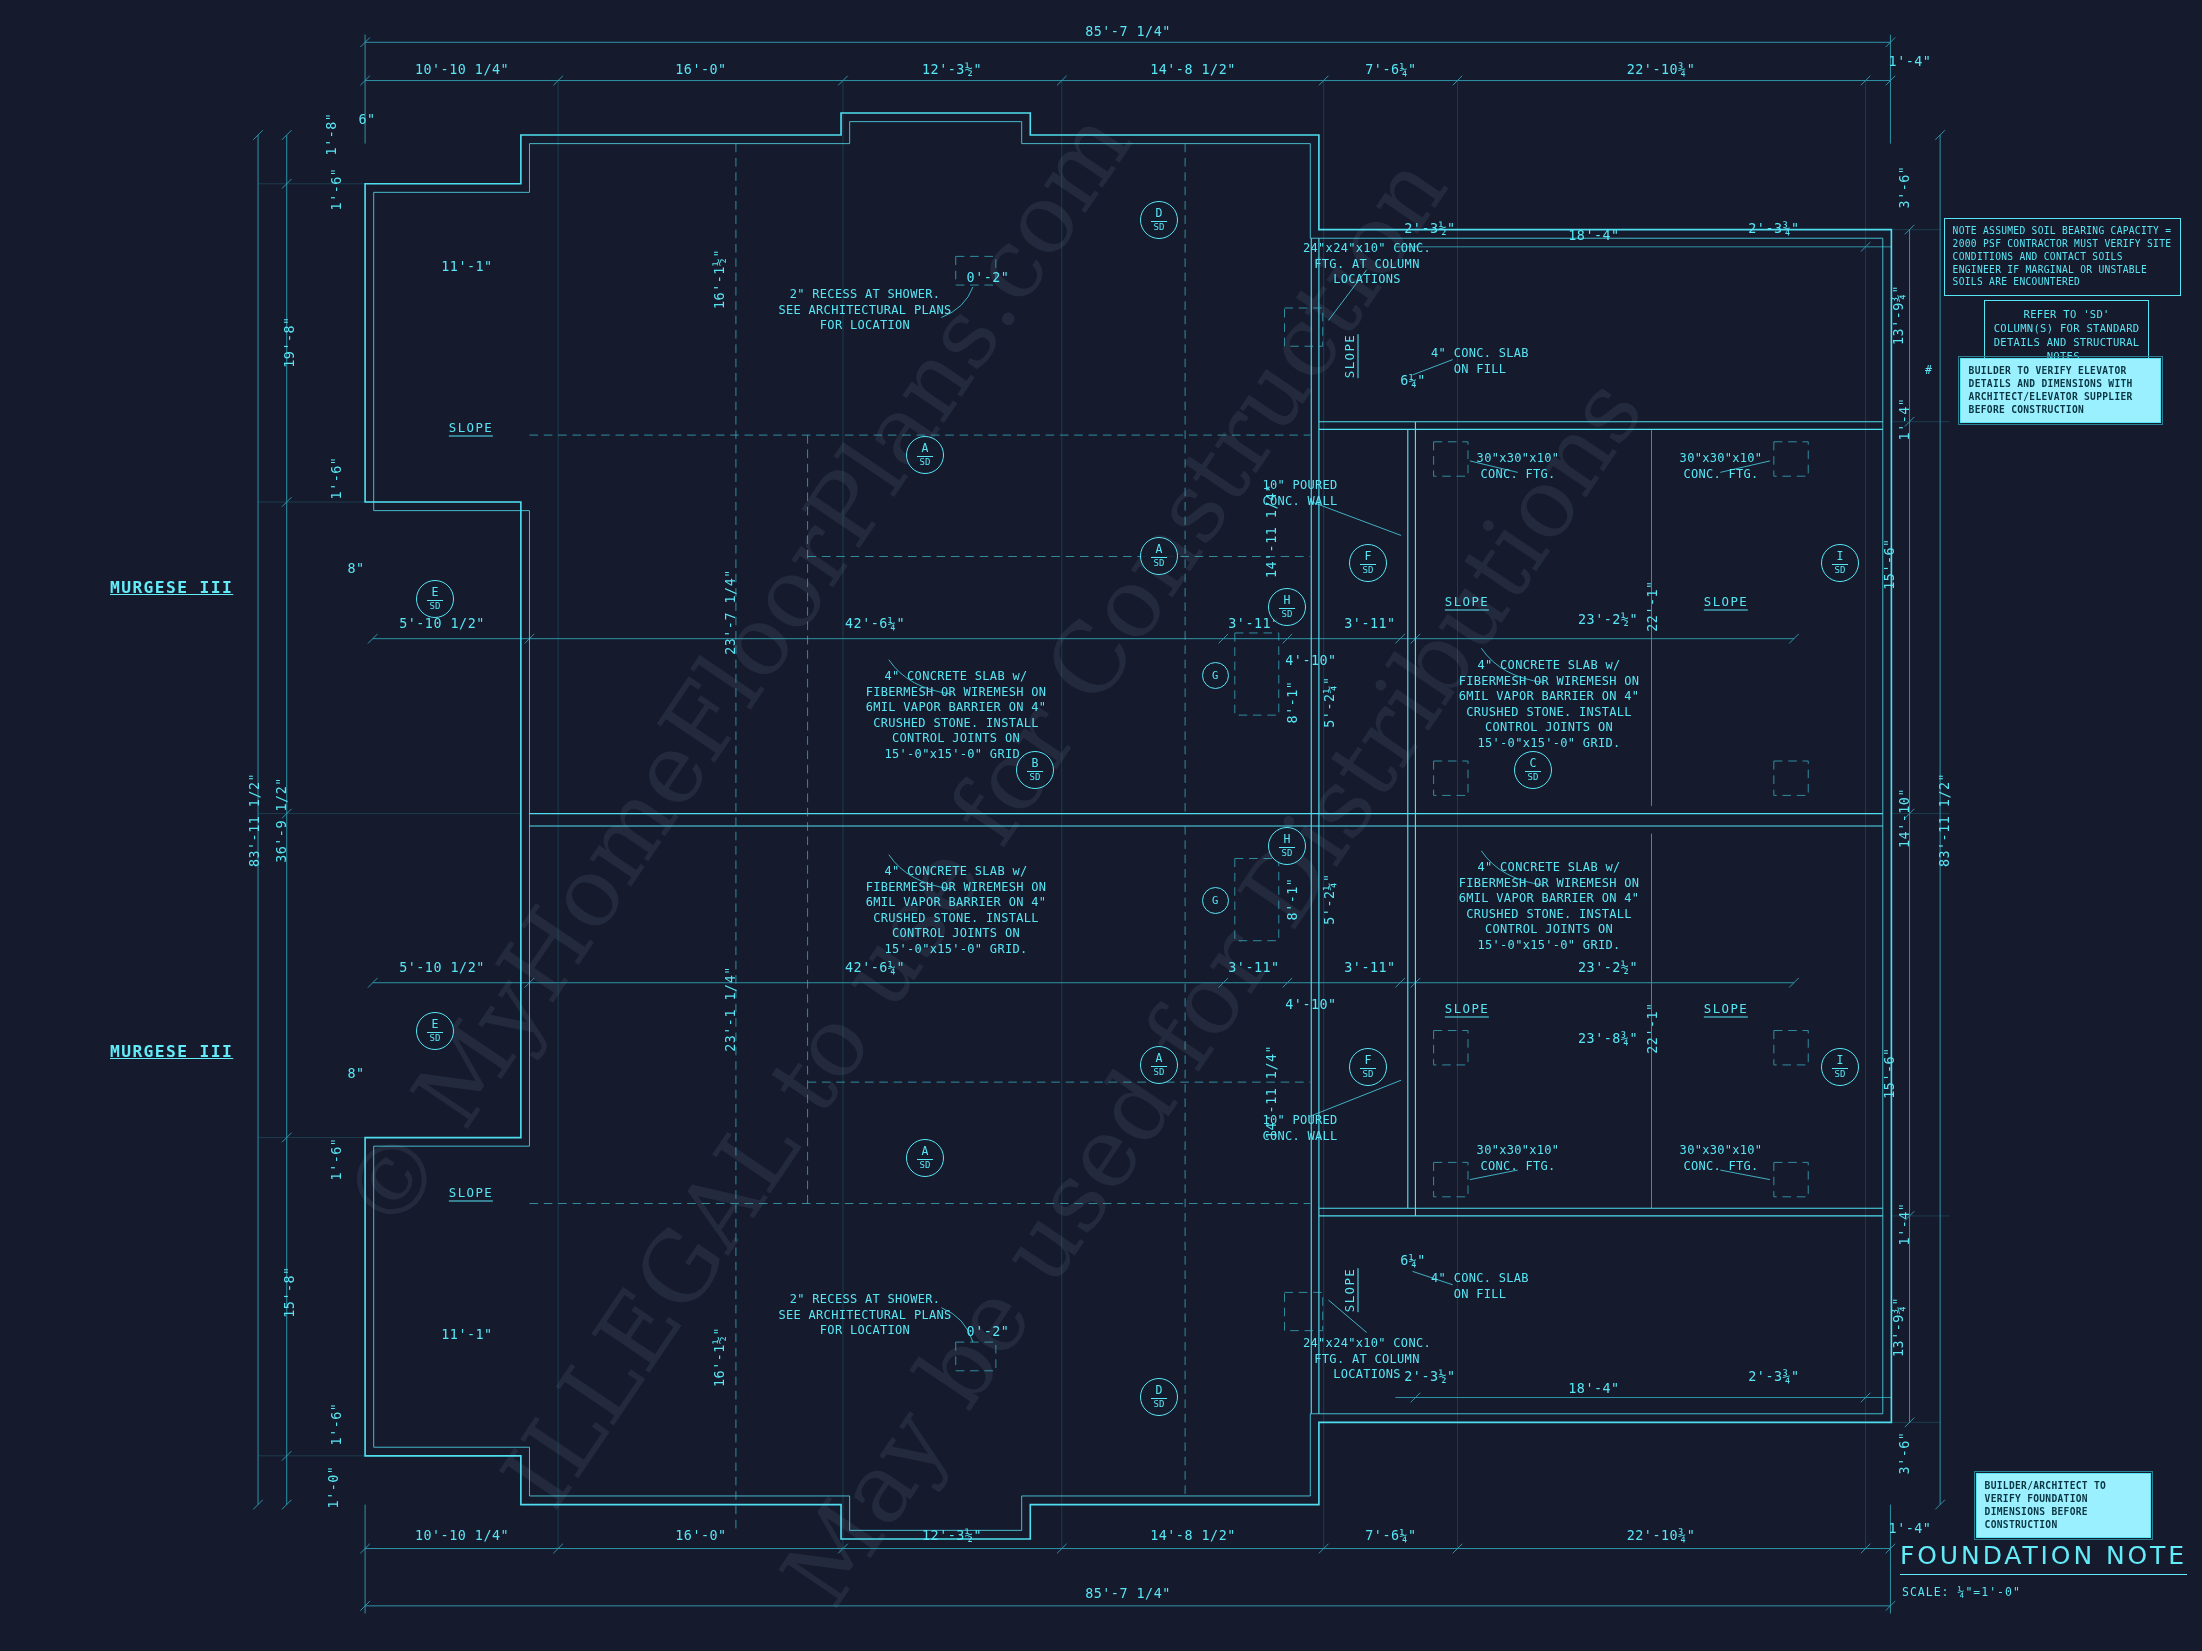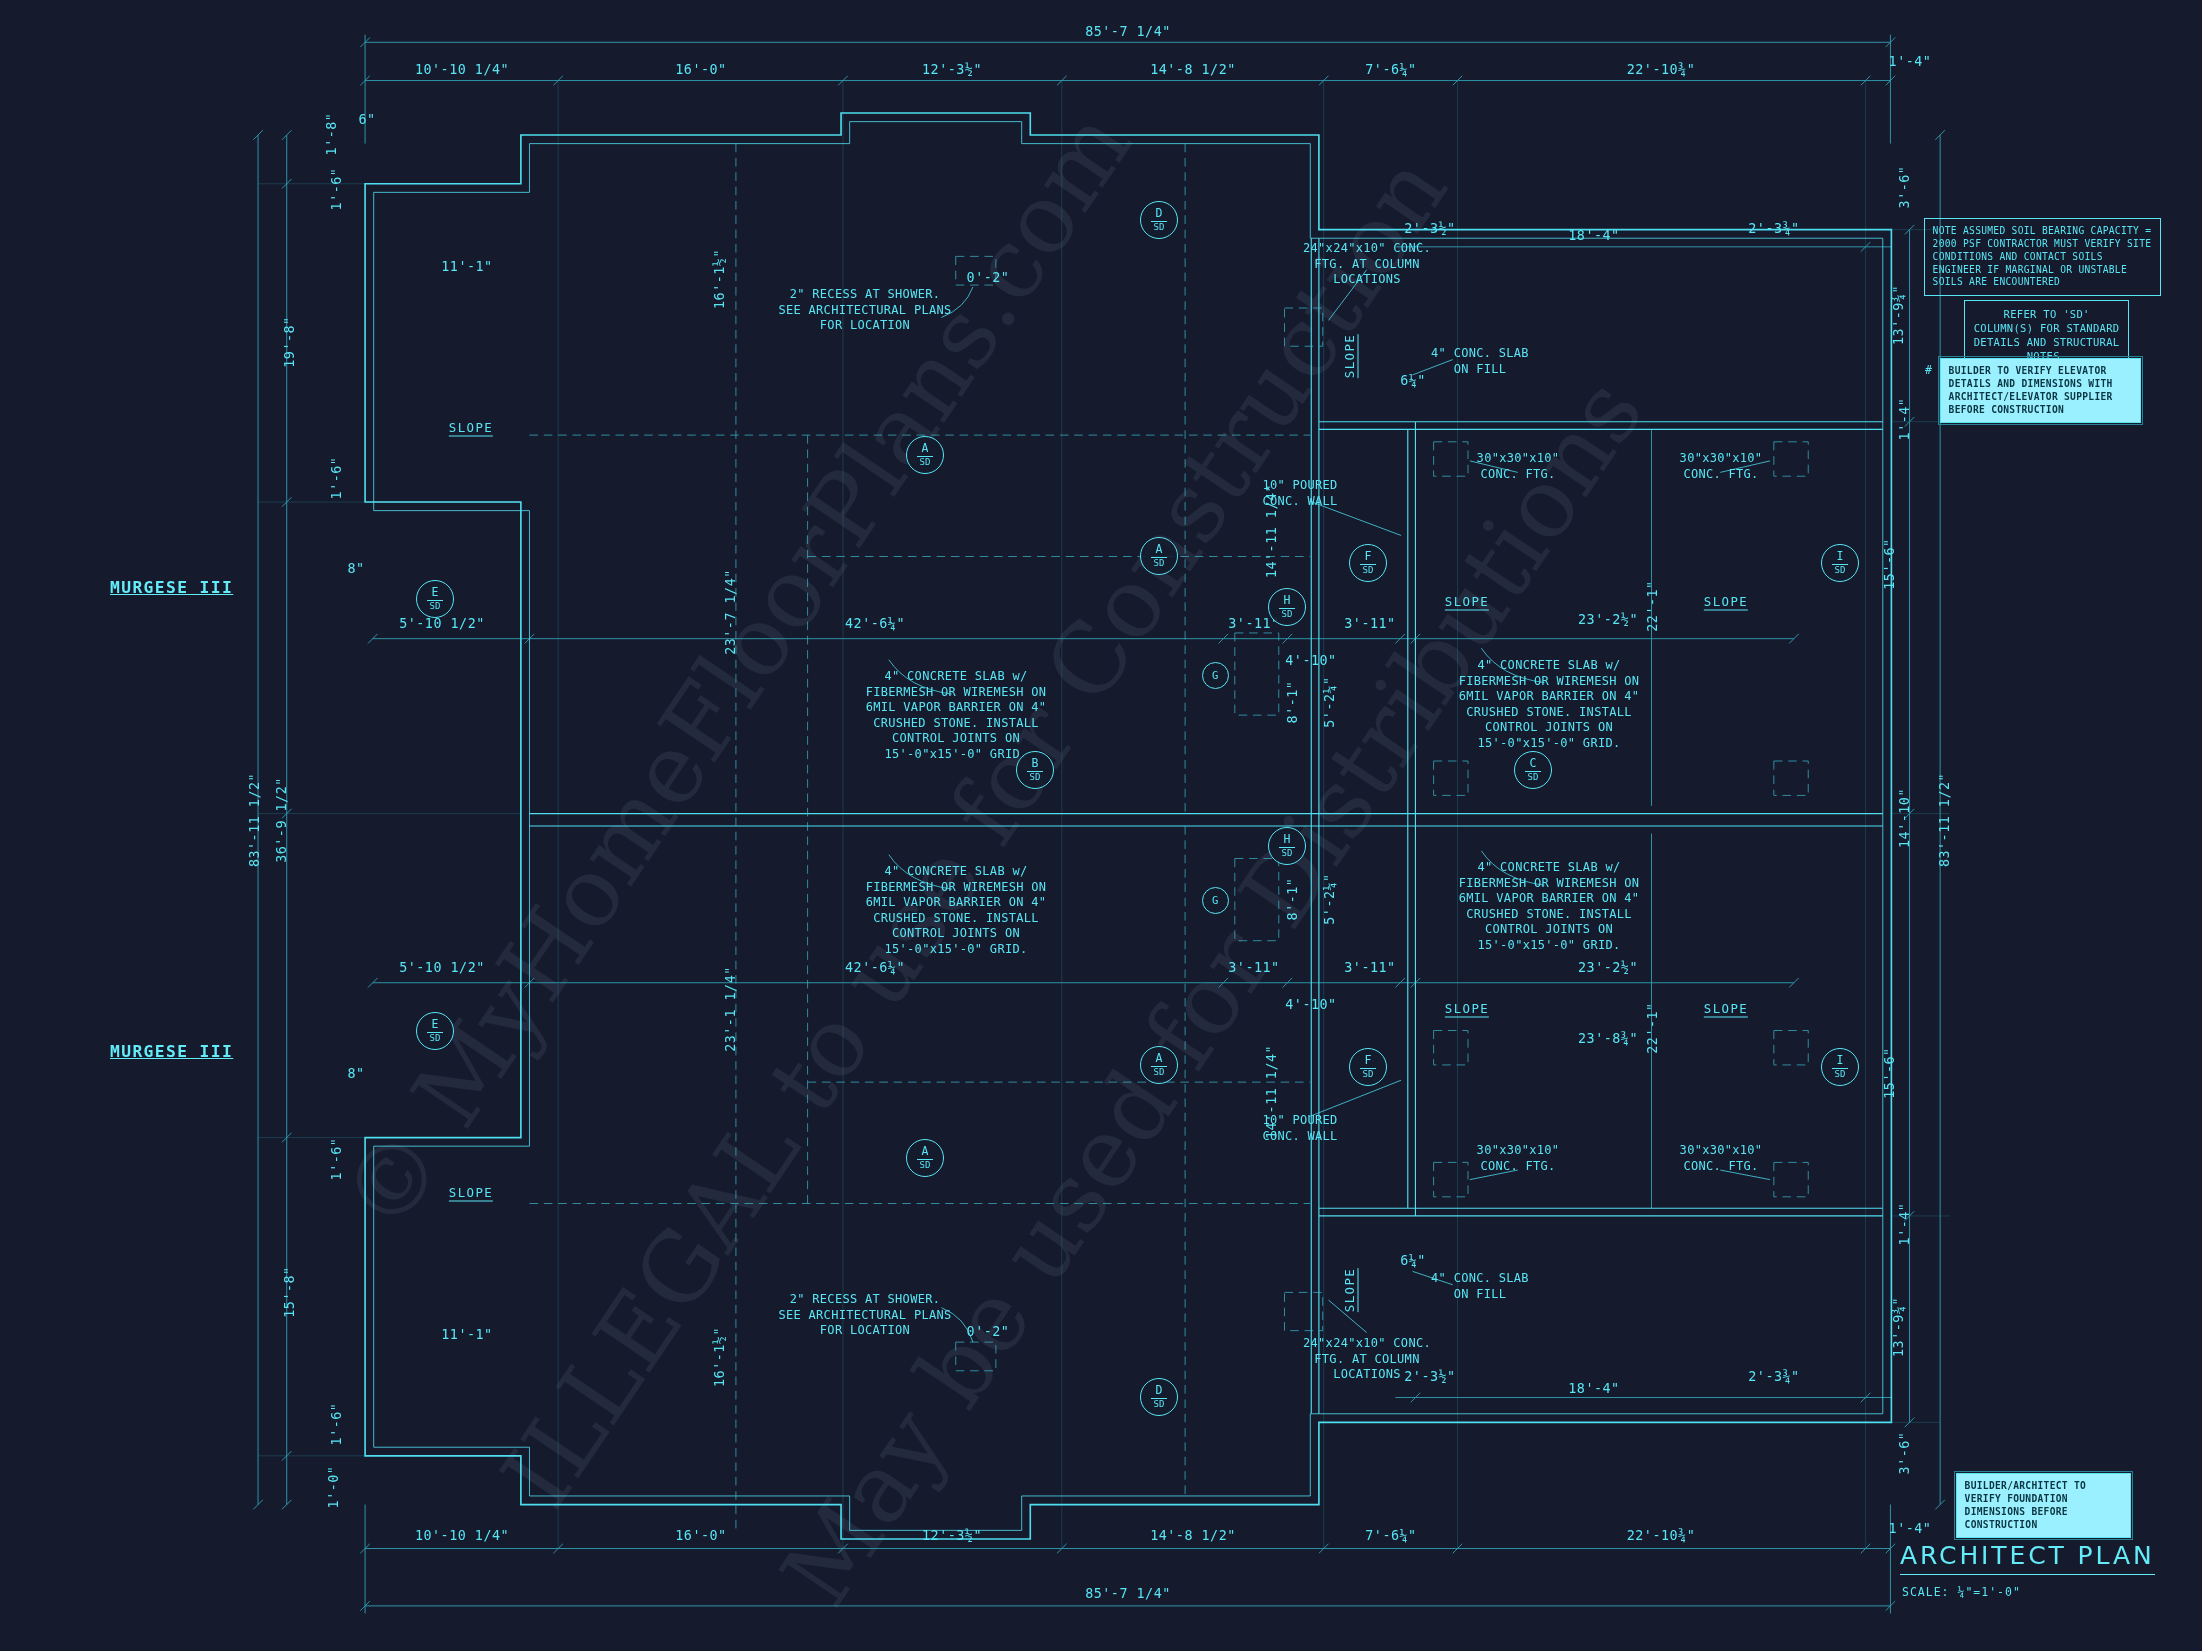"NOTE ASSUMED SOIL BEARING CAPACITY" .rbox { margin-left: none -> 20px }
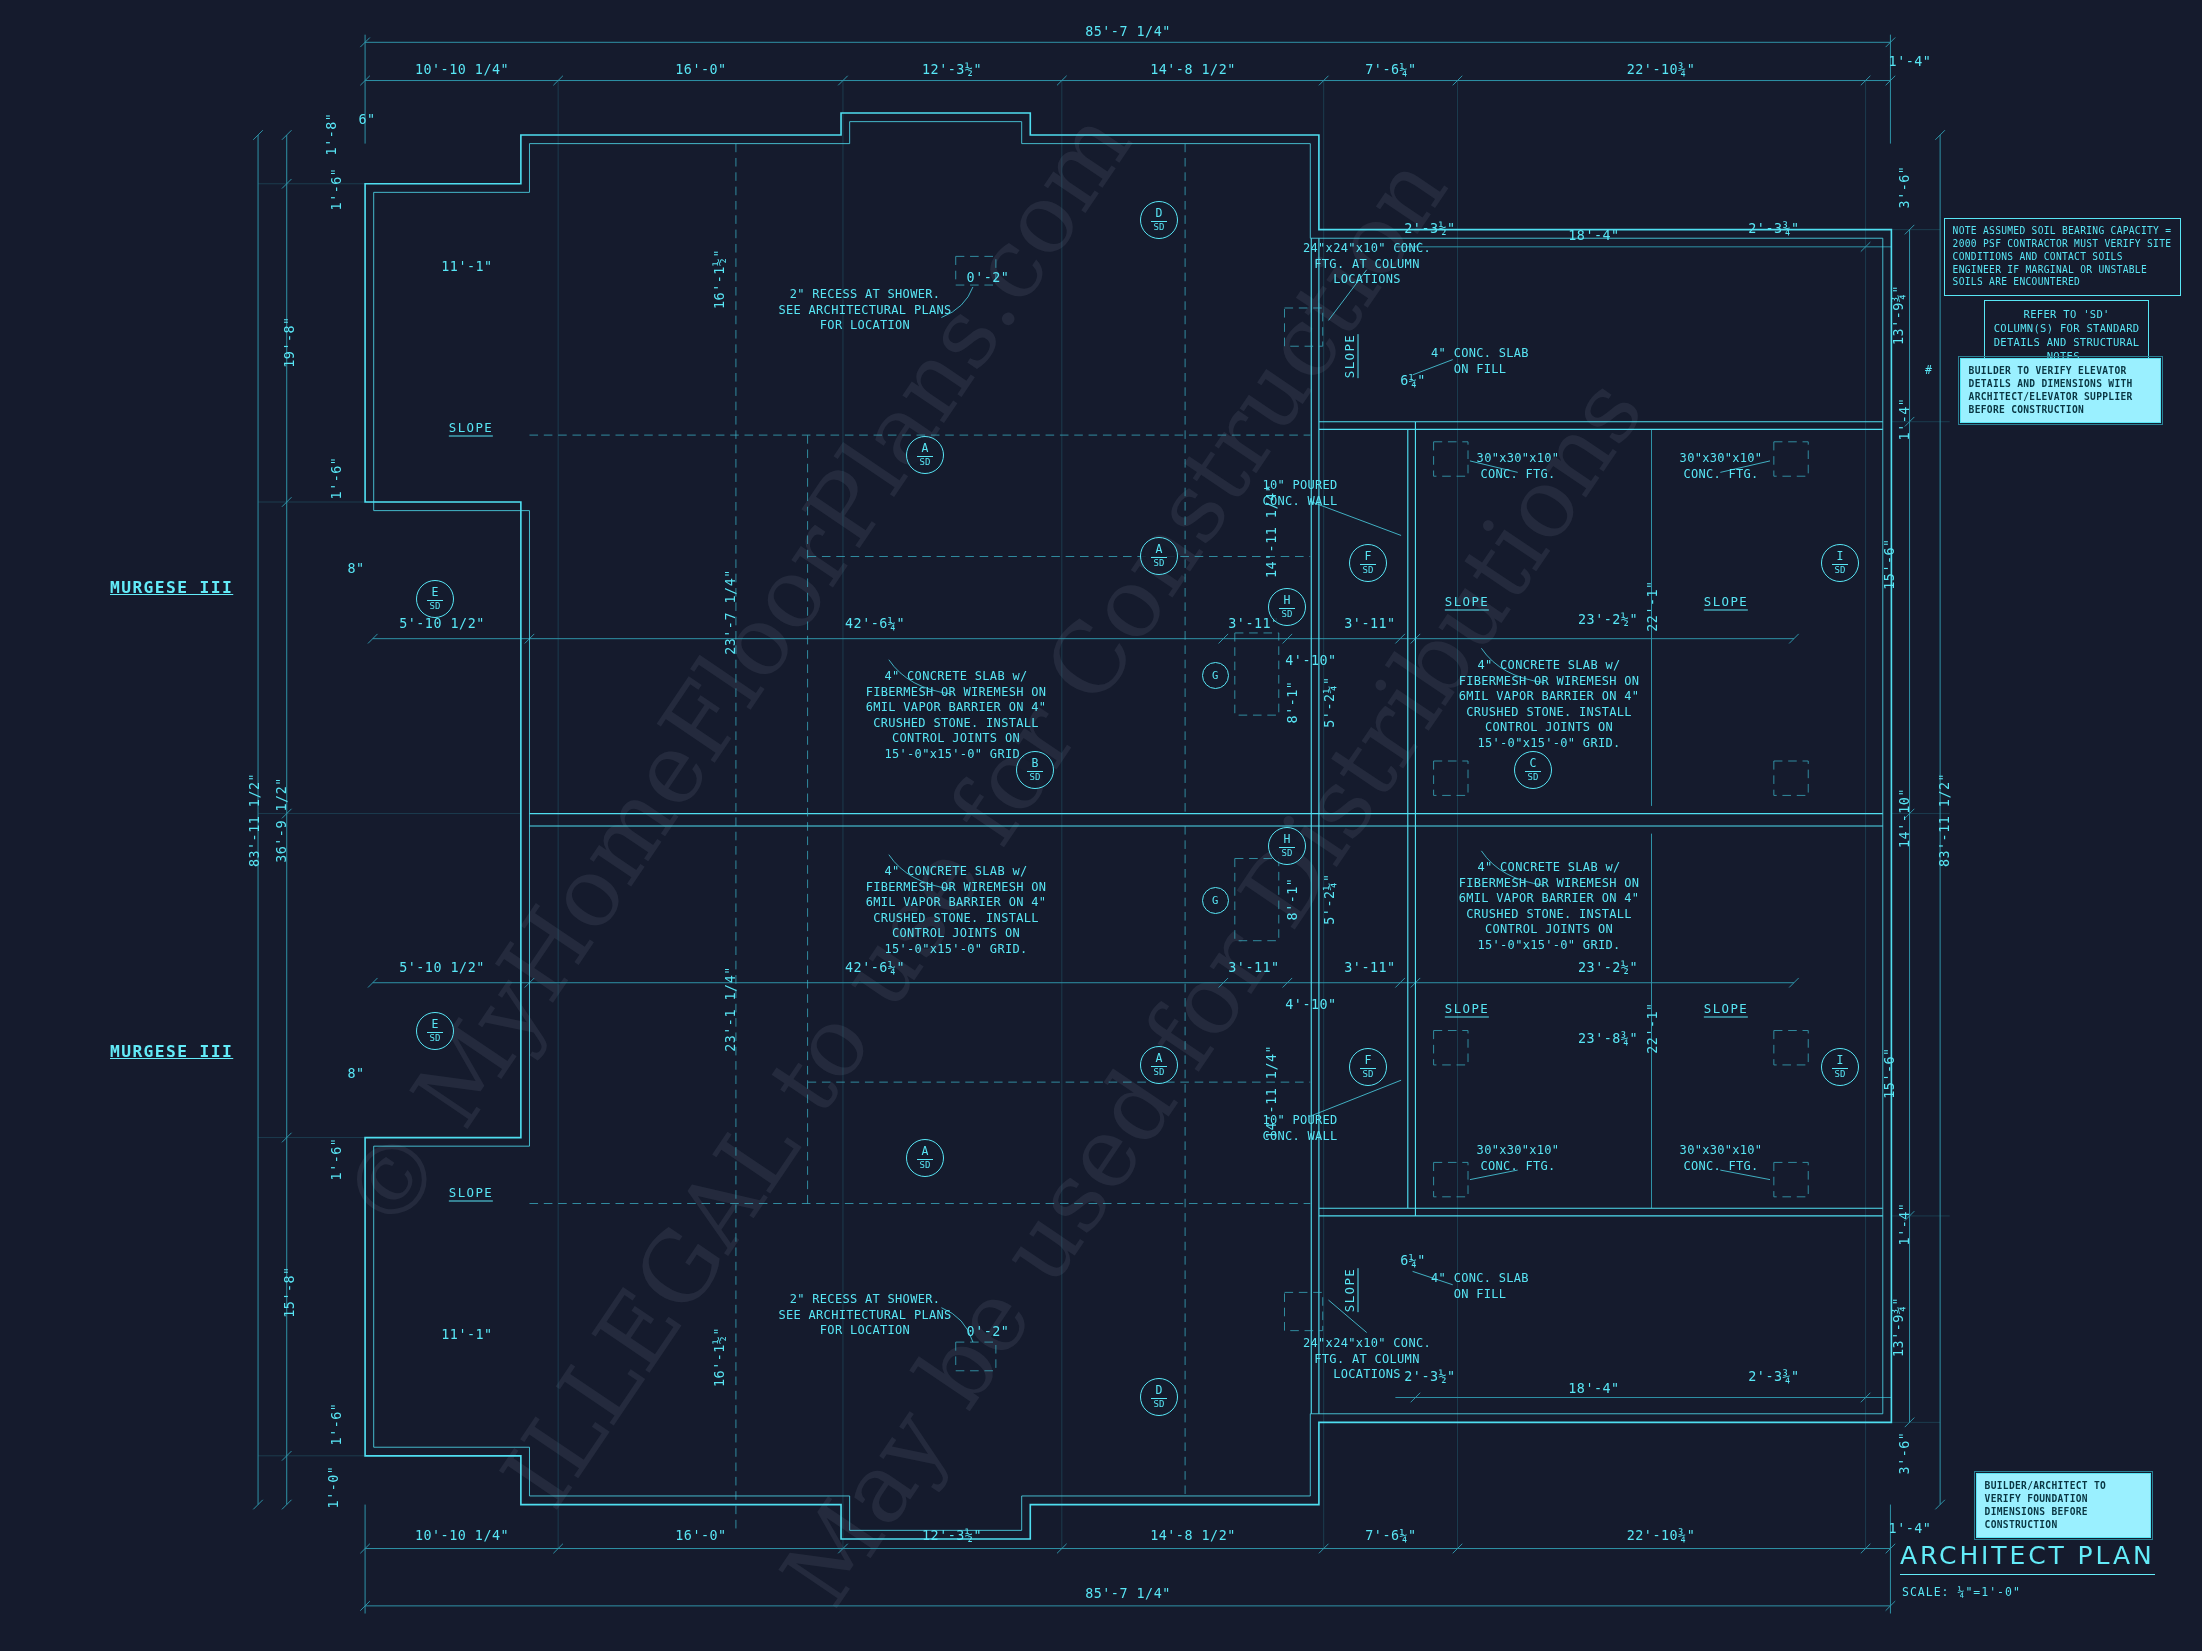"ARCHITECT PLAN" div.sheet-title { text: ARCHITECT PLAN -> FOUNDATION NOTE }
